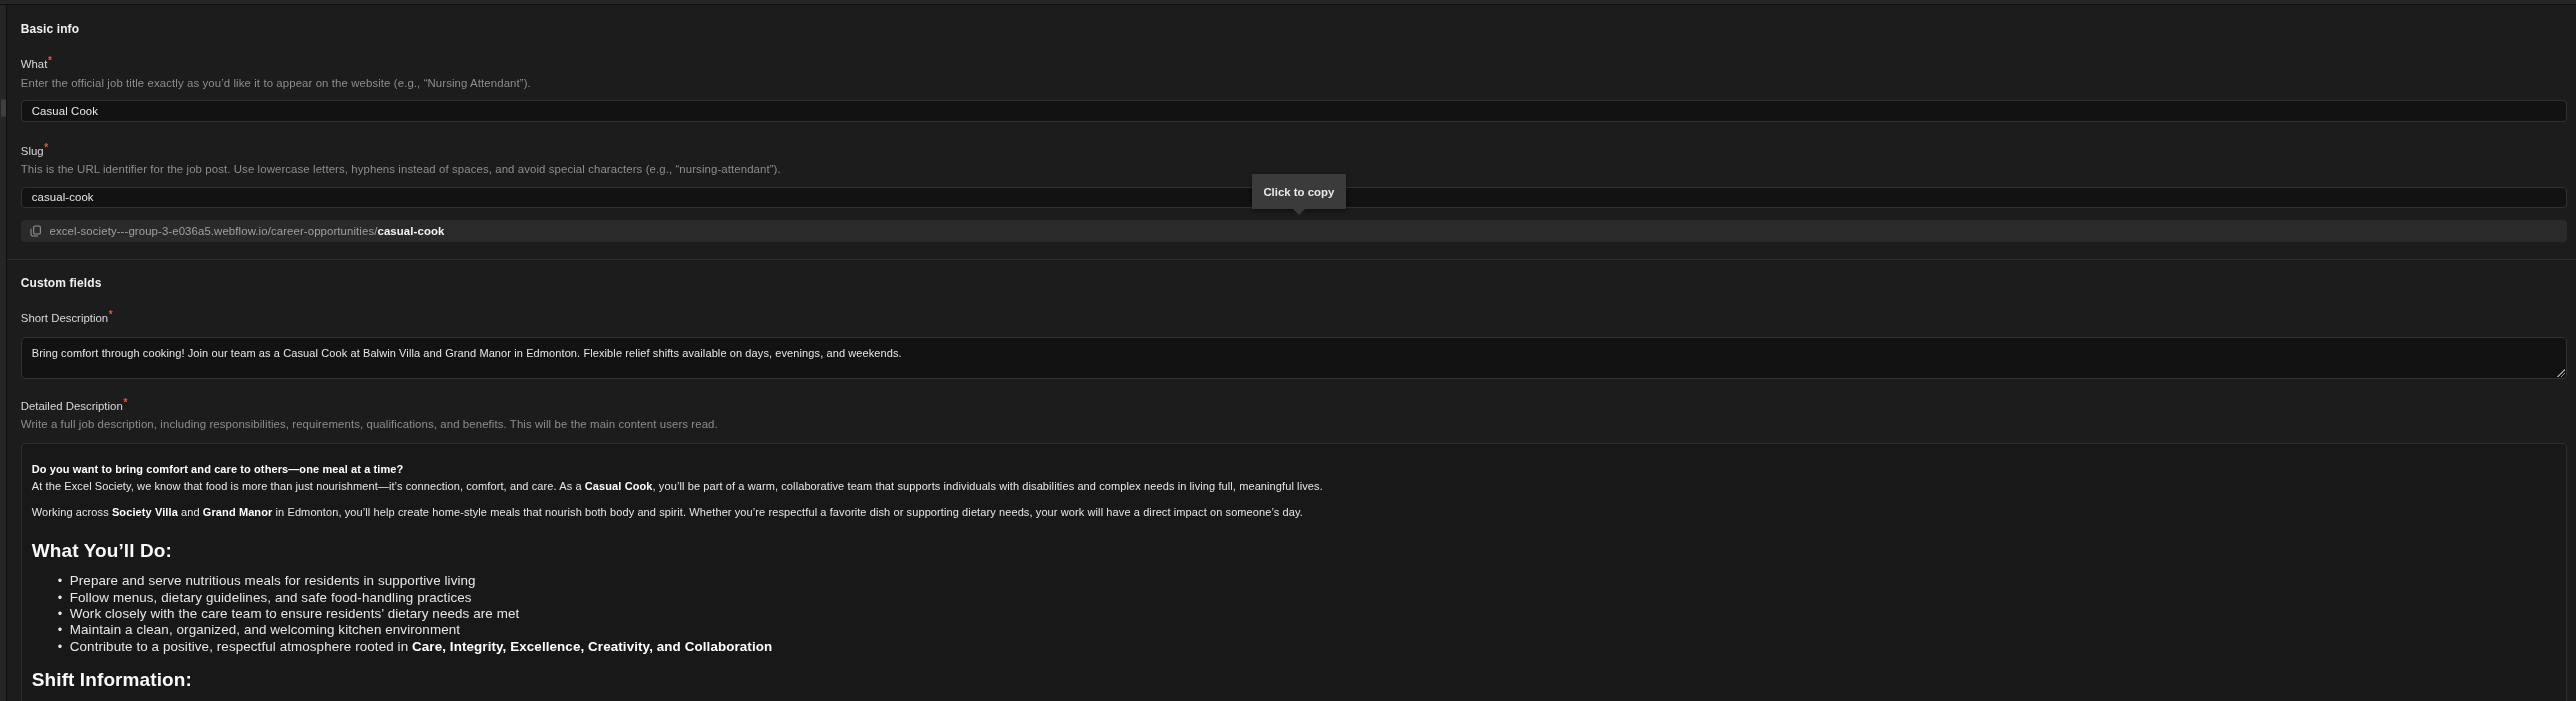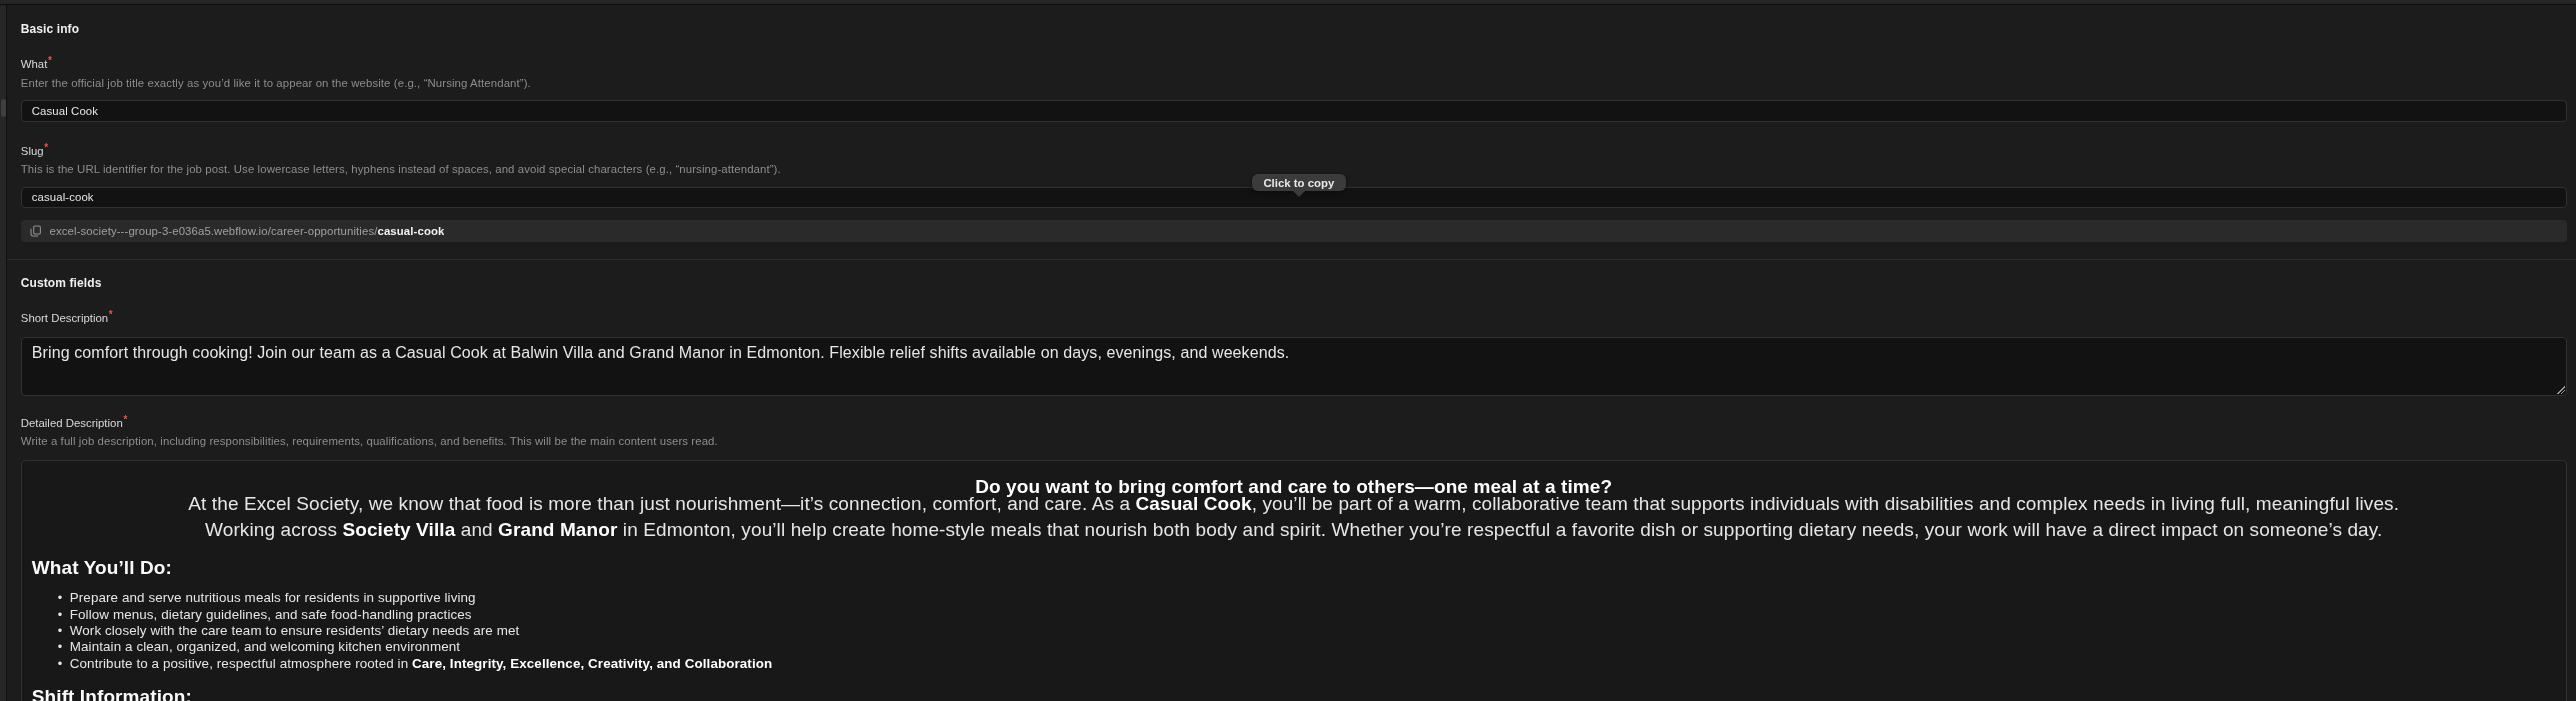"Click to copy" .tooltip { border-radius: 6px -> 1px; height: 17px -> 35px }
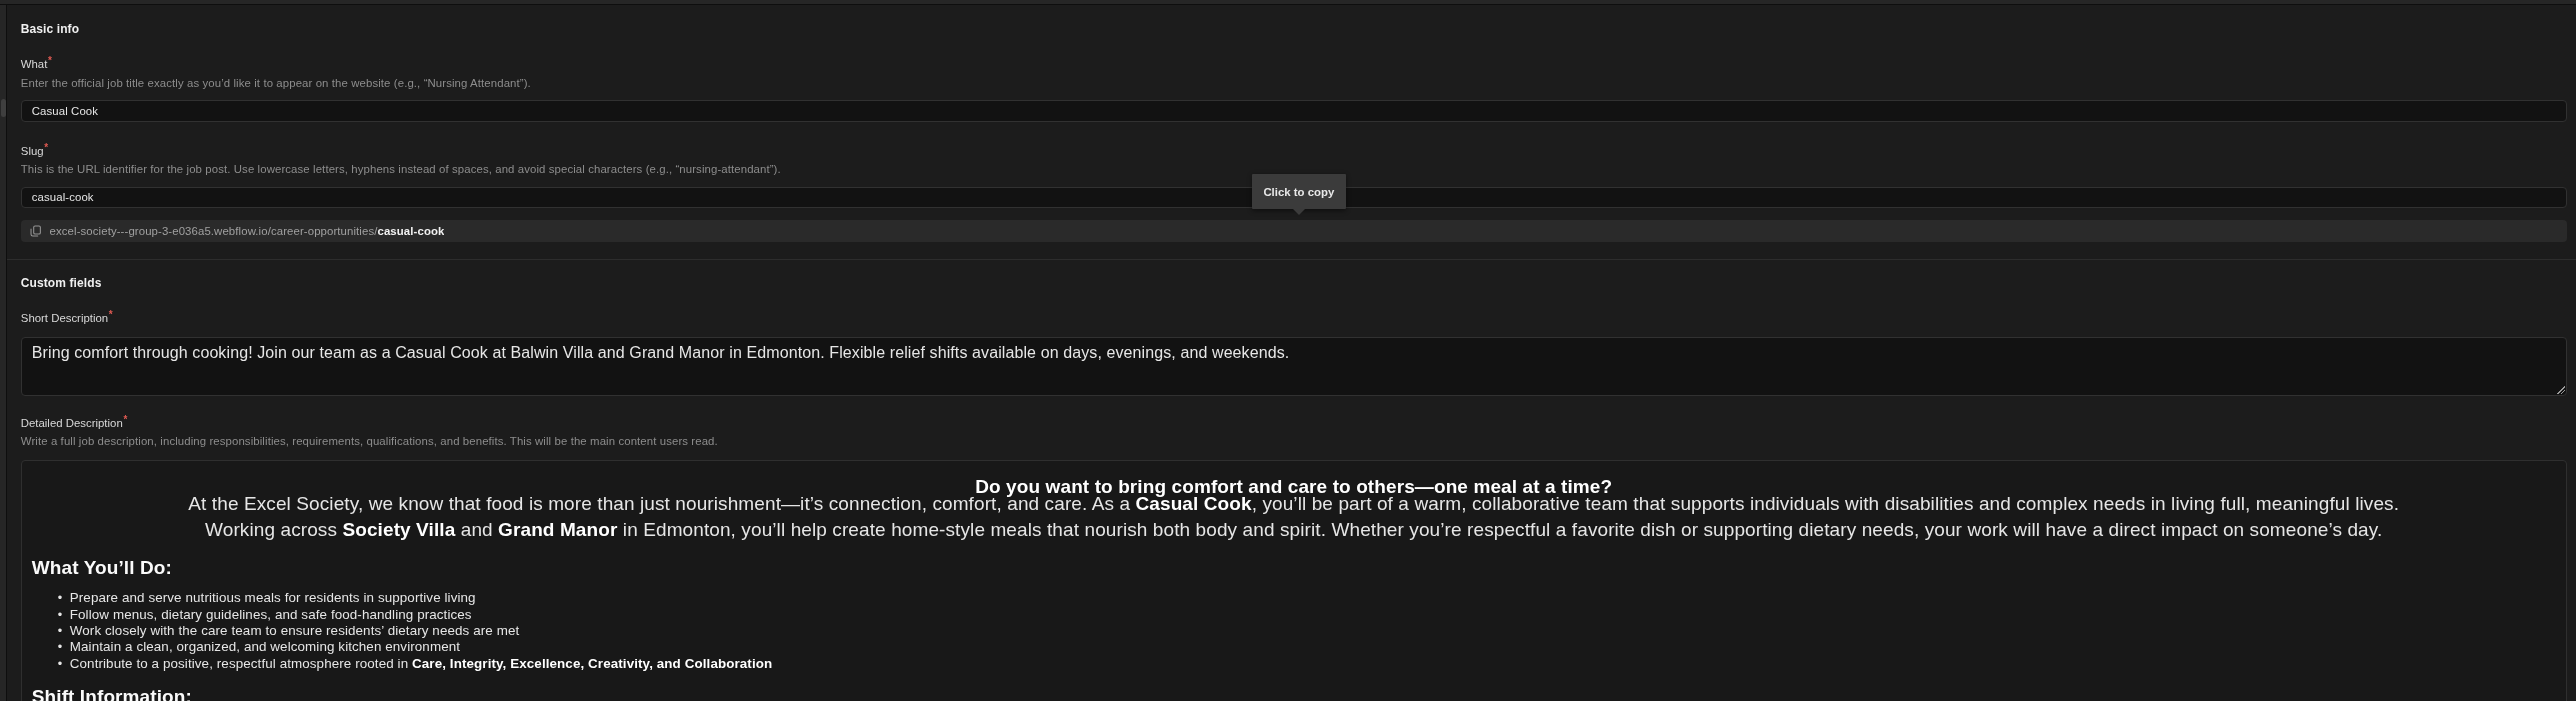"Bring comfort through cooking! Join" .short-textarea { font-size: 16px -> 11px; height: 59px -> 42px }
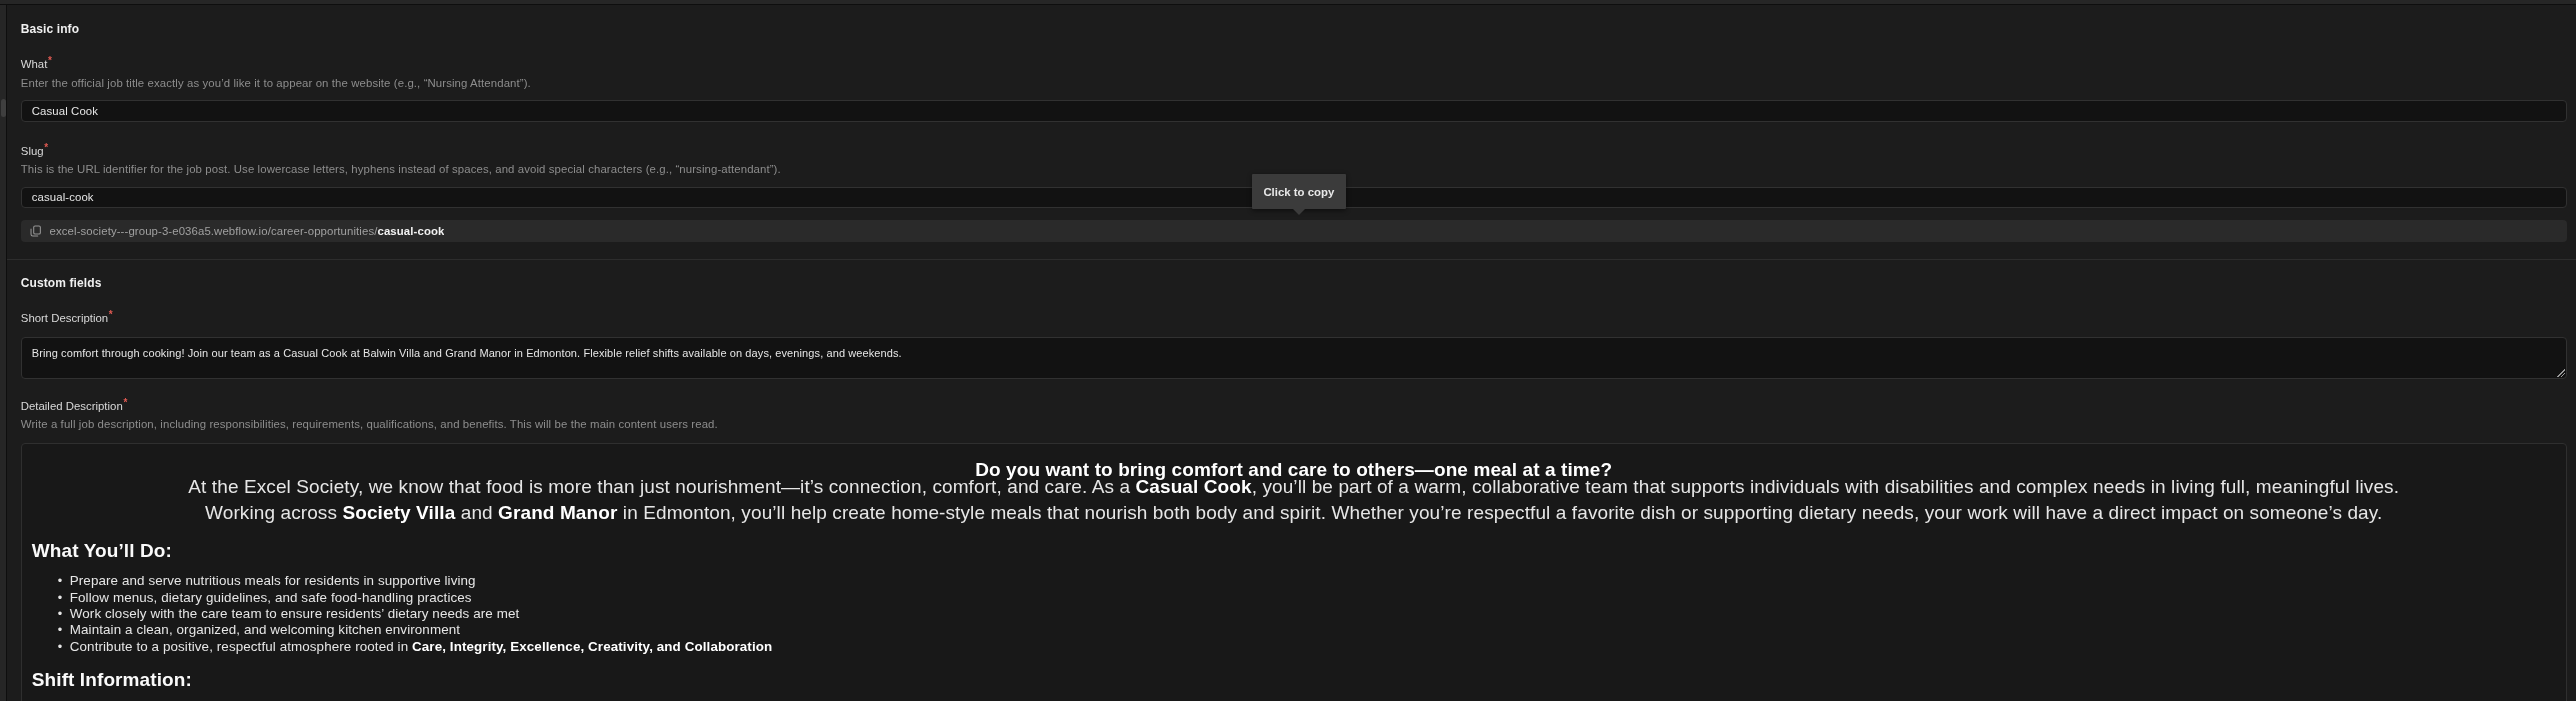"Do you want to bring" .rt-p { font-size: 19px -> 11px; text-align: center -> none }
